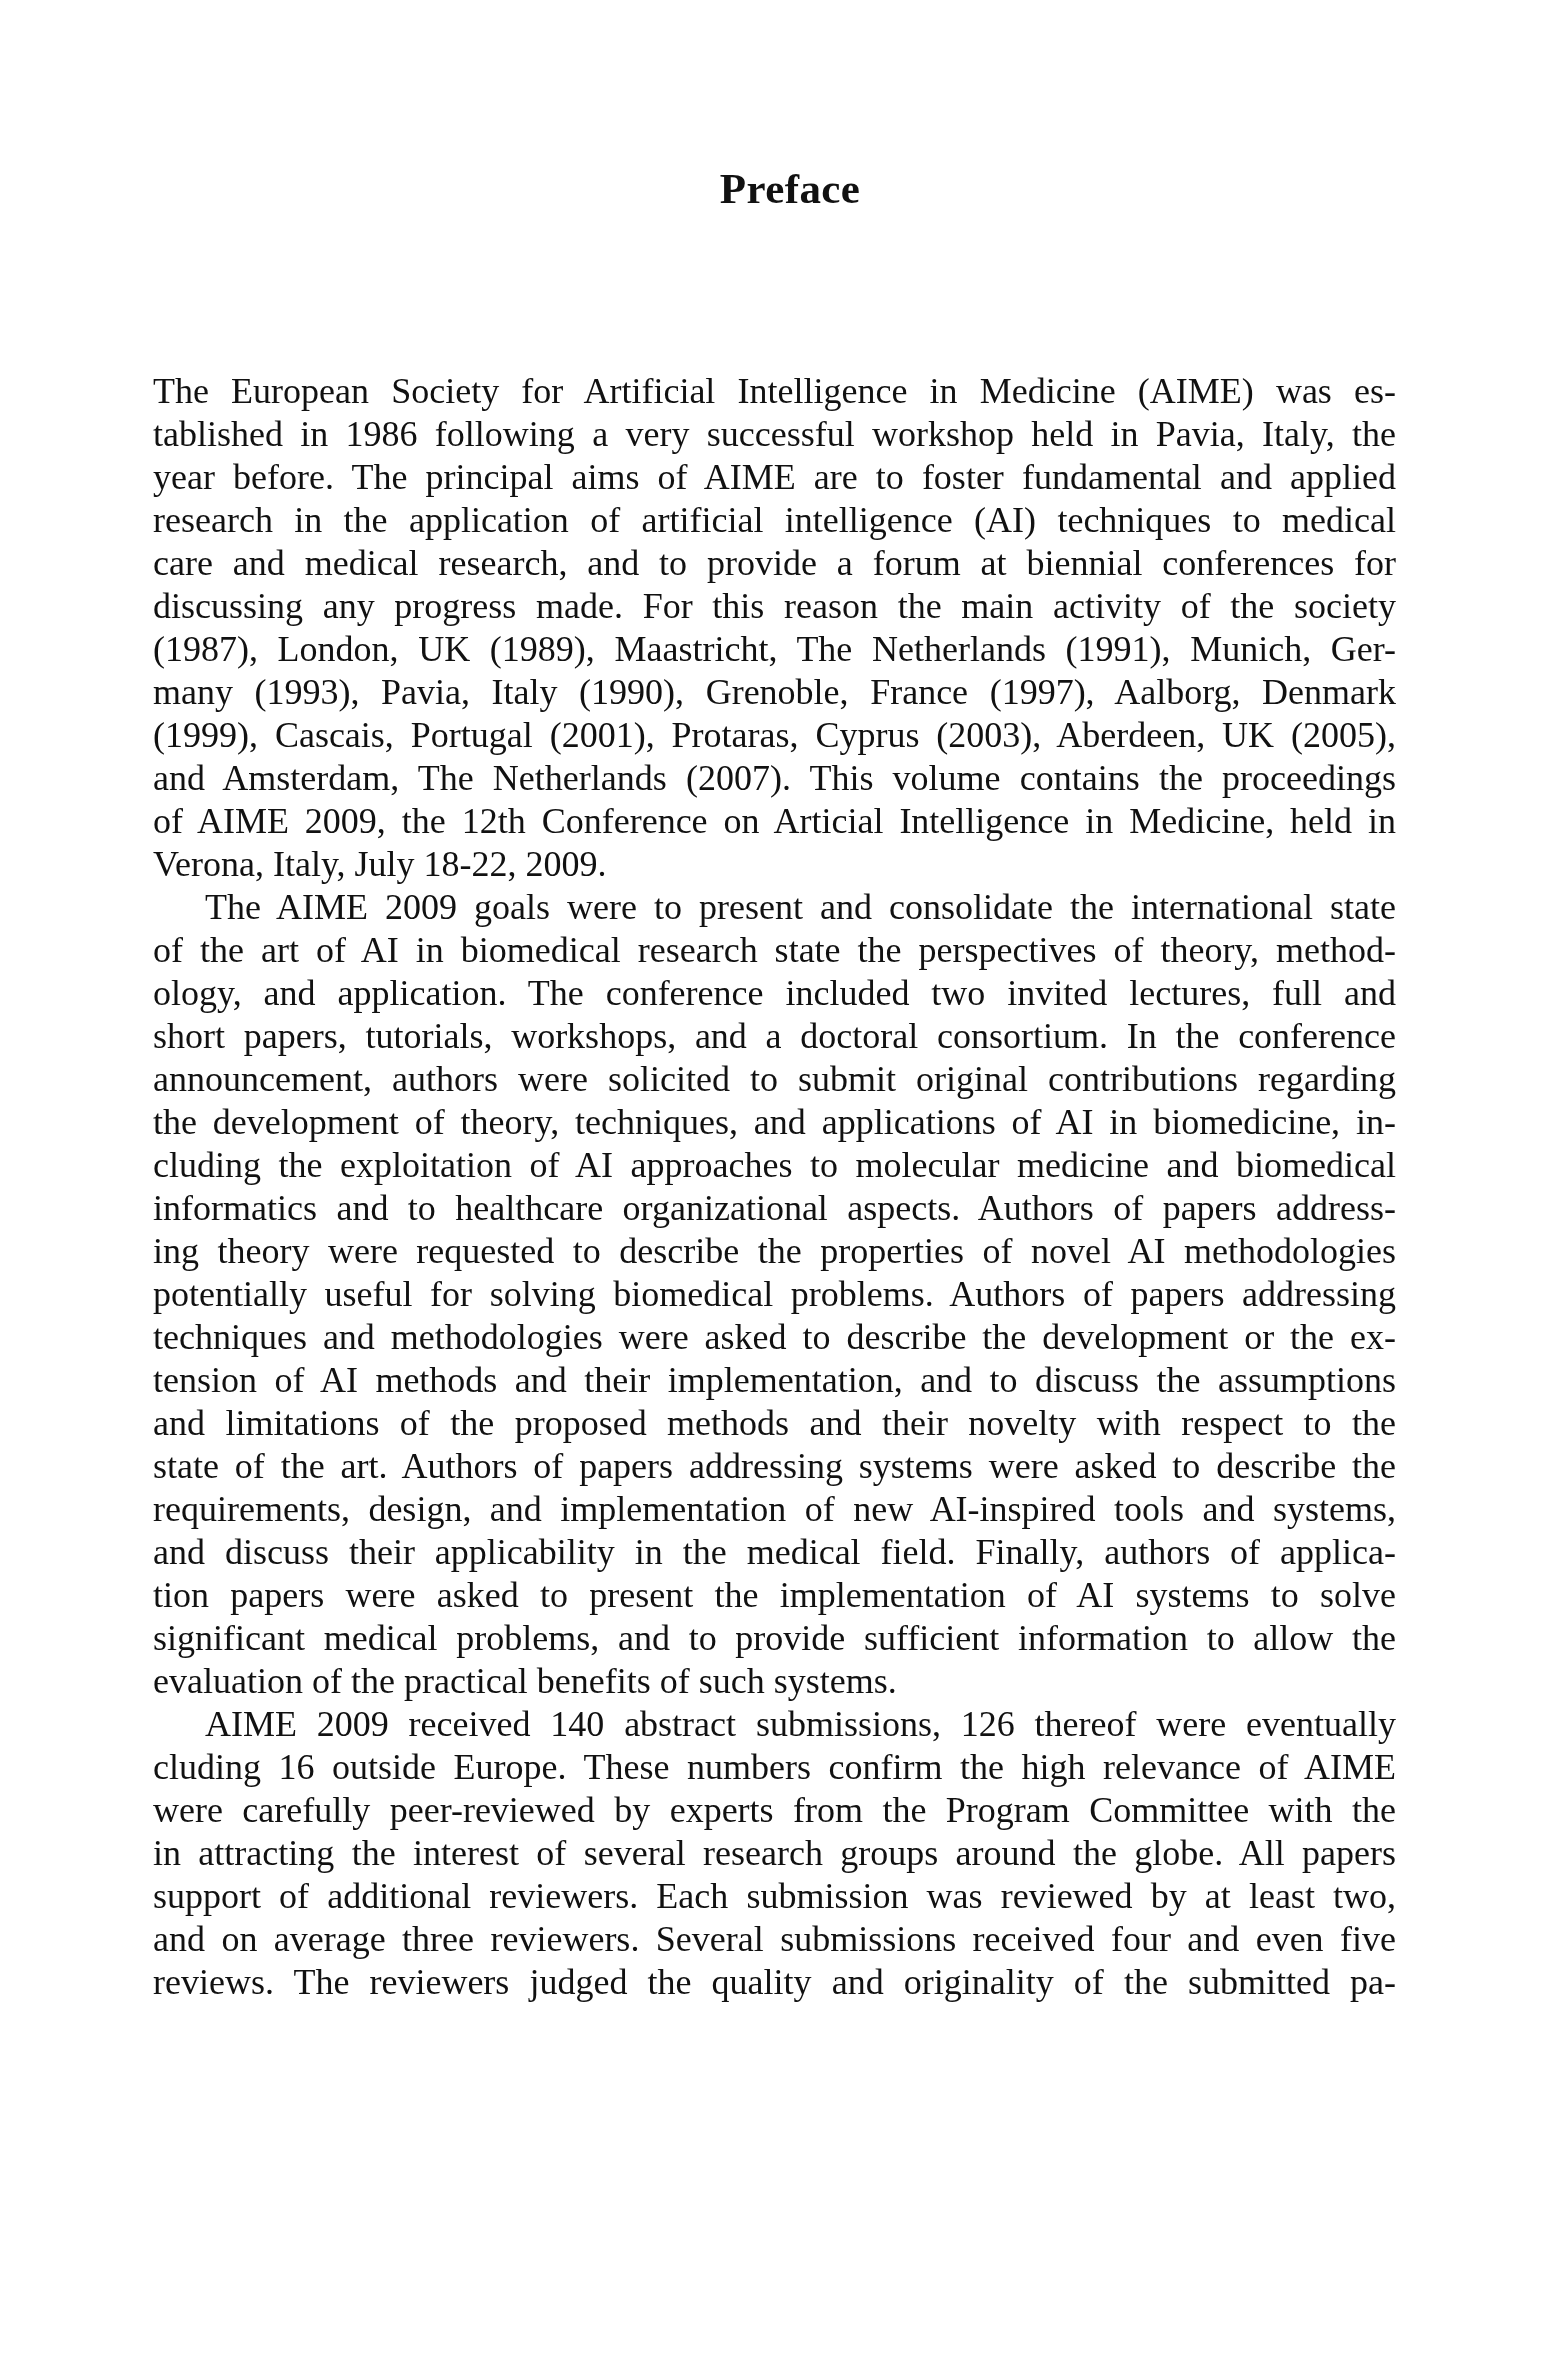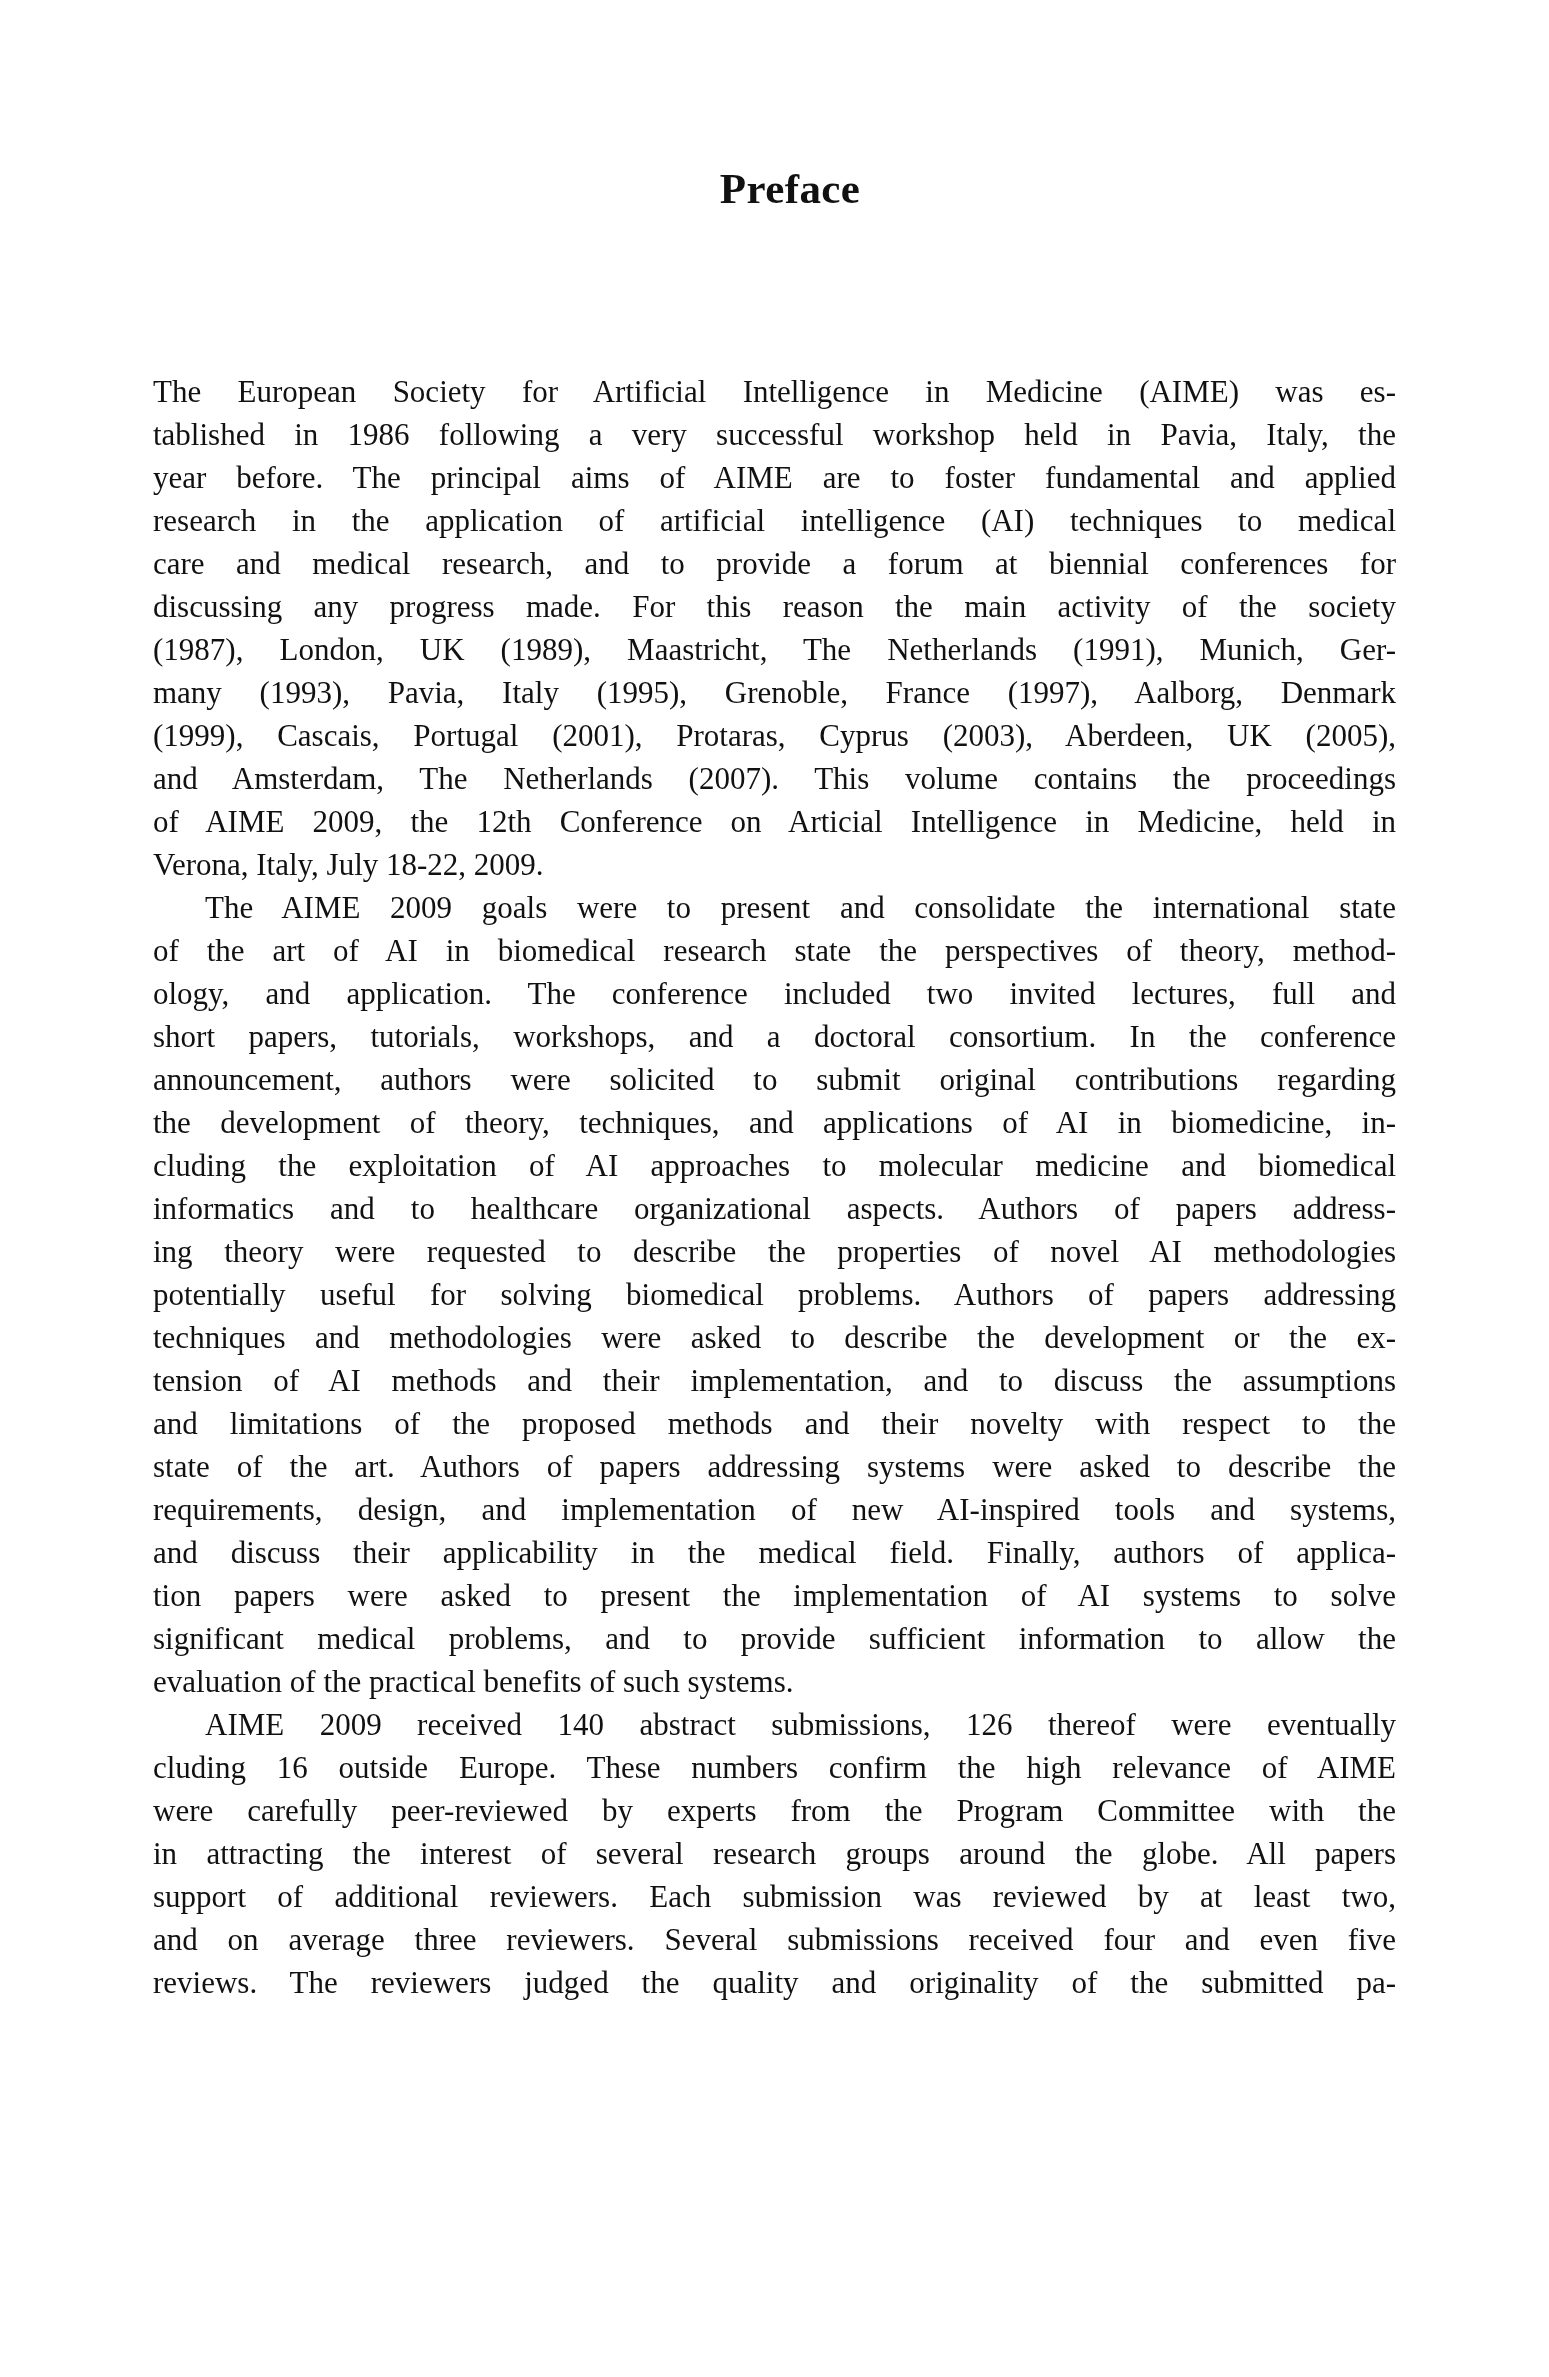"The European Society for Artificial" .line { font-size: 31px -> 36px }
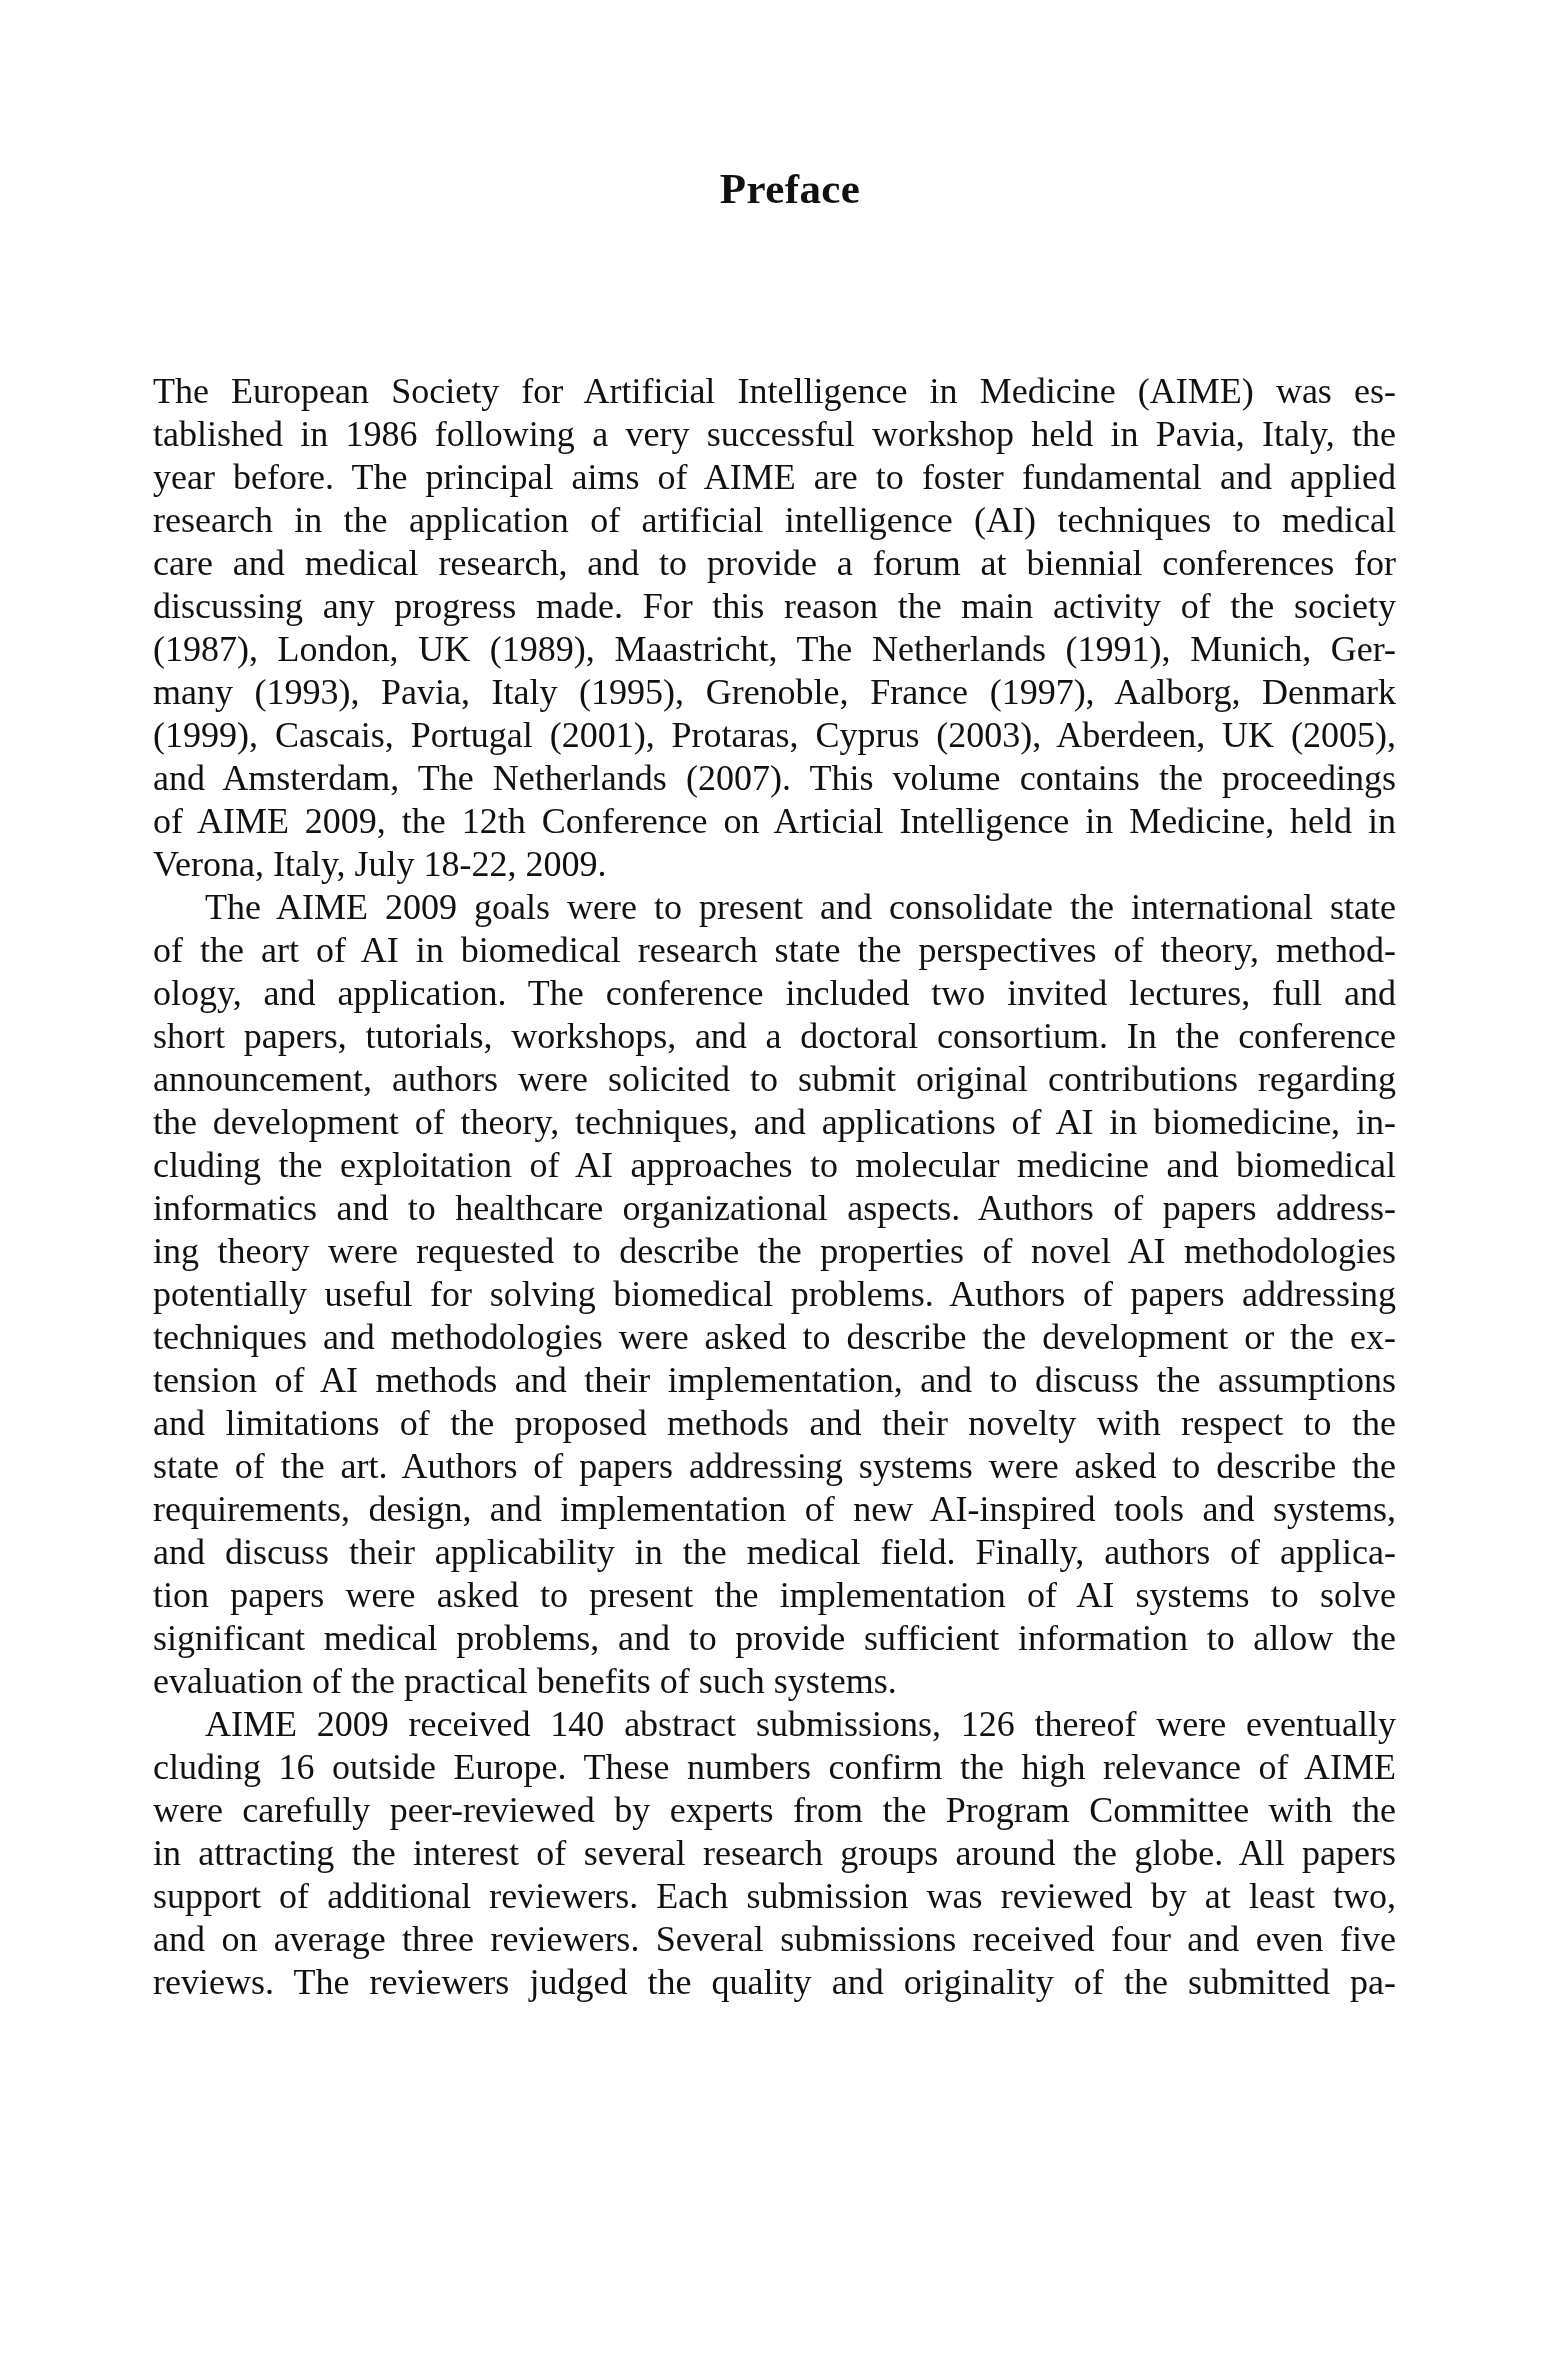"many (1993), Pavia, Italy (1995)," span.line { text: 1995 -> 1990 }
